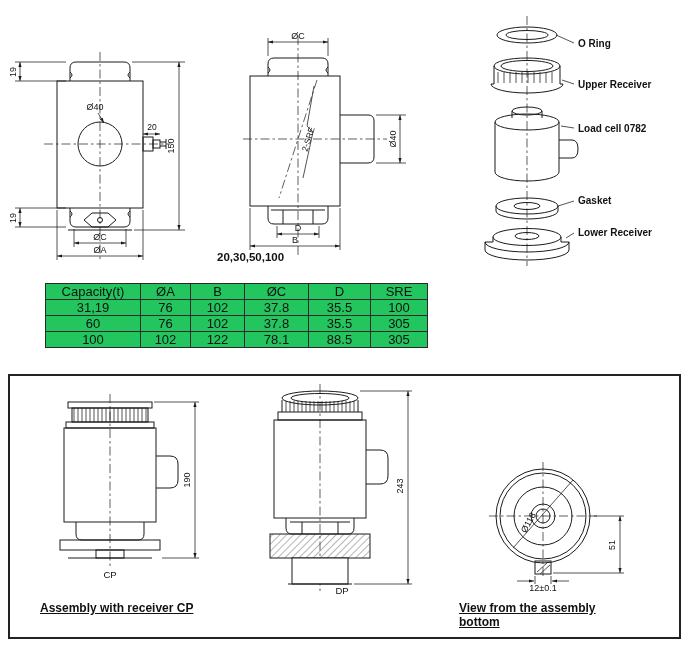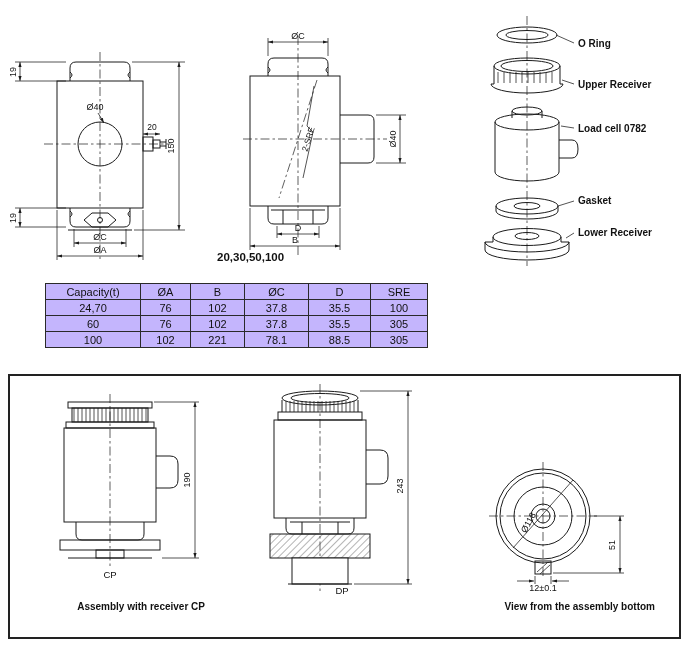"Capacity(t)" .dim-table { background: #c4b5fd -> #22c55e; font-size: 11px -> 13px }
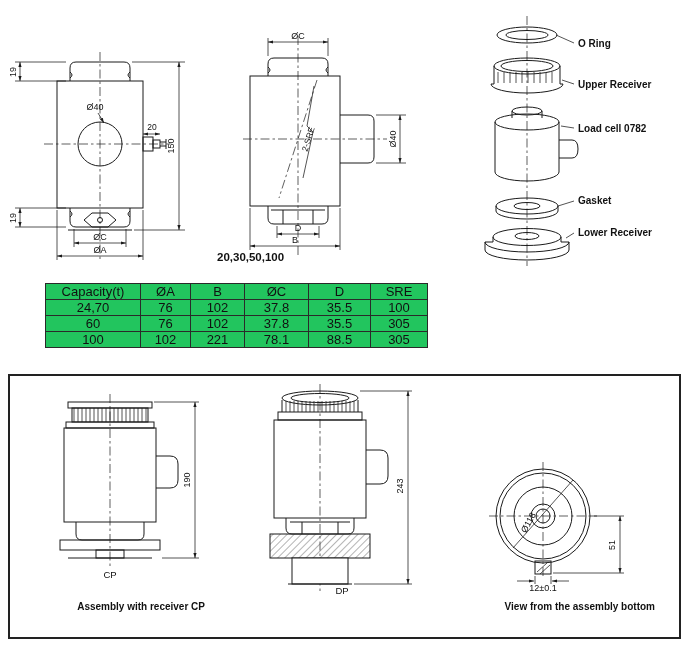"24,70" td { text: 24,70 -> 31,19 }
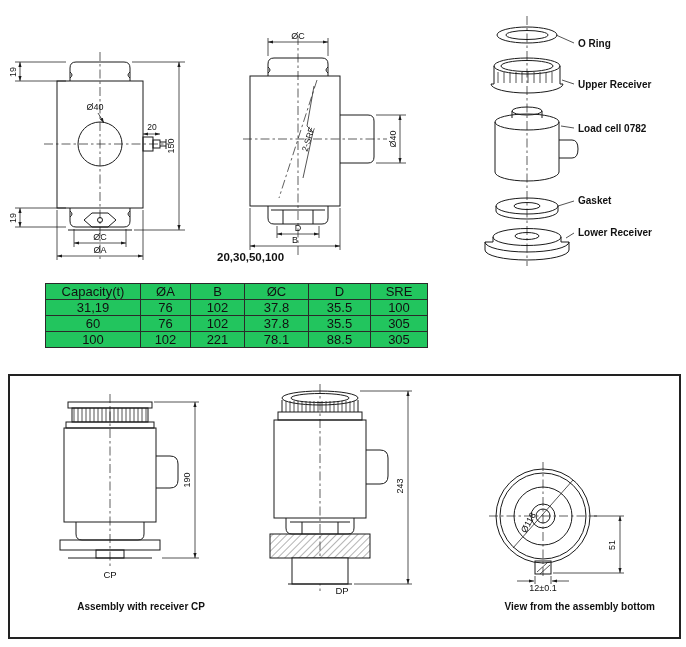"221" td { text: 221 -> 122 }
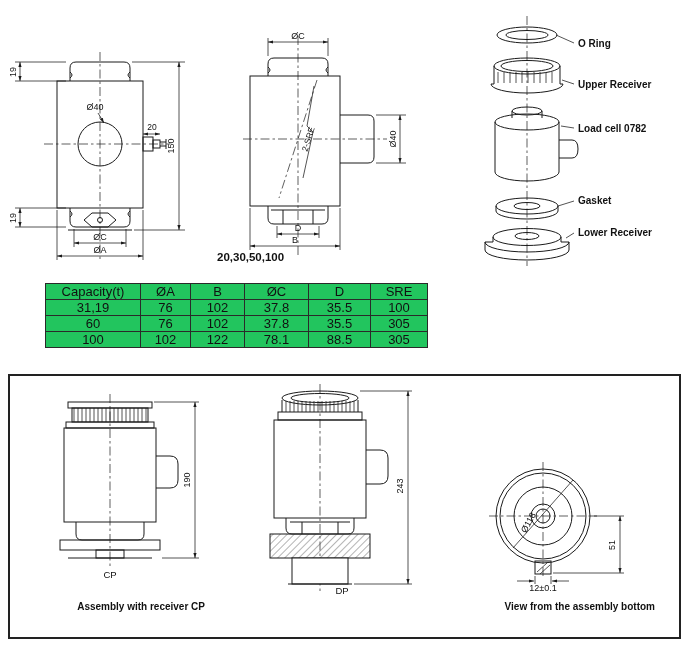"Assembly with receiver CP" .caption { font-size: 10px -> 12px; text-align: right -> left; text-decoration: none -> underline }
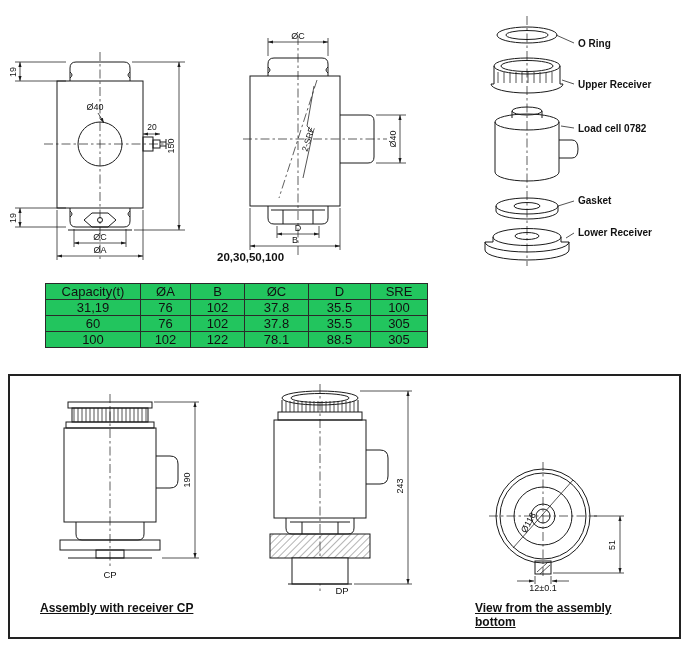"View from the assembly bottom" div.caption { left: 475px -> 459px }
